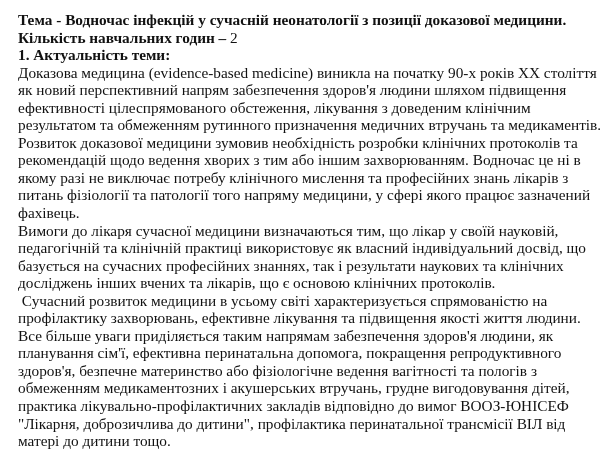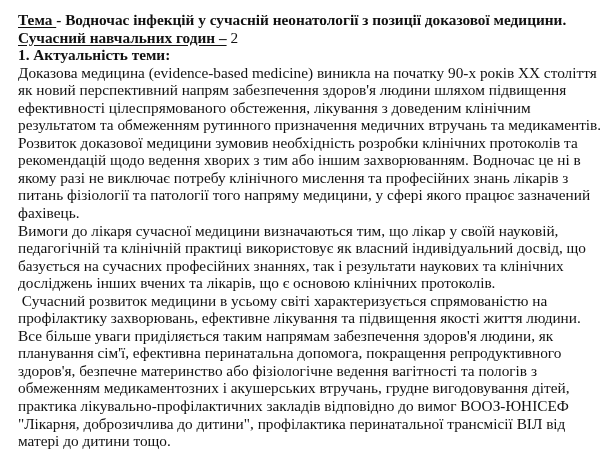"Тема" .ul { text-decoration: underline -> none }
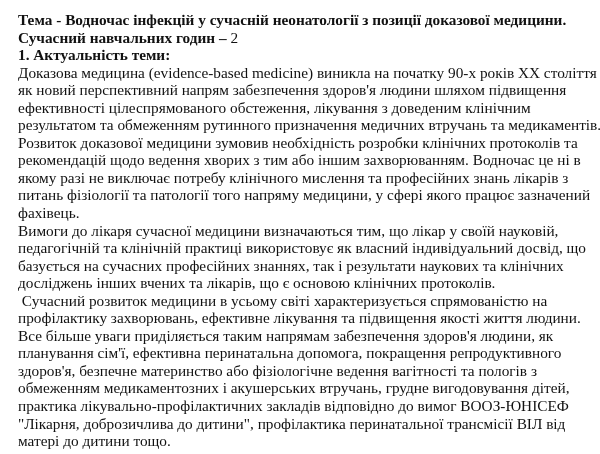"Сучасний навчальних годин –" span.bold { text: Сучасний -> Кількість }
